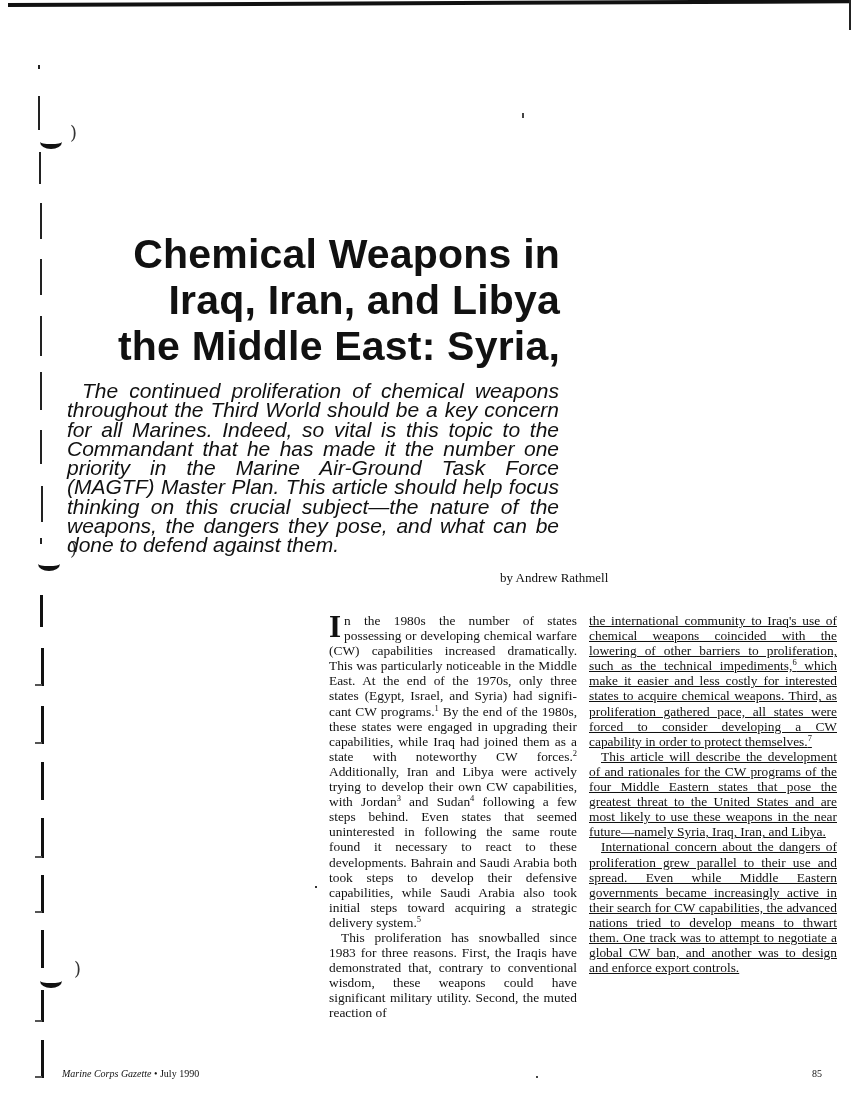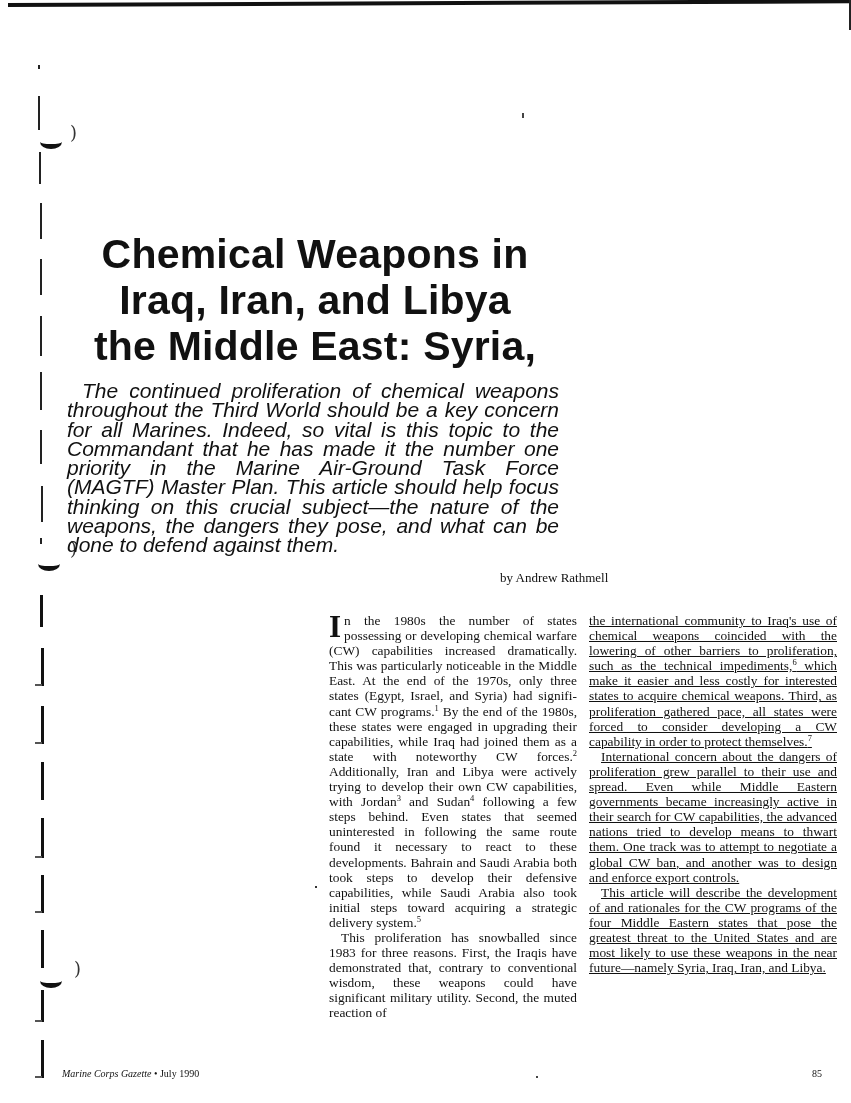"Chemical Weapons in" .title span { text-align: none -> right }
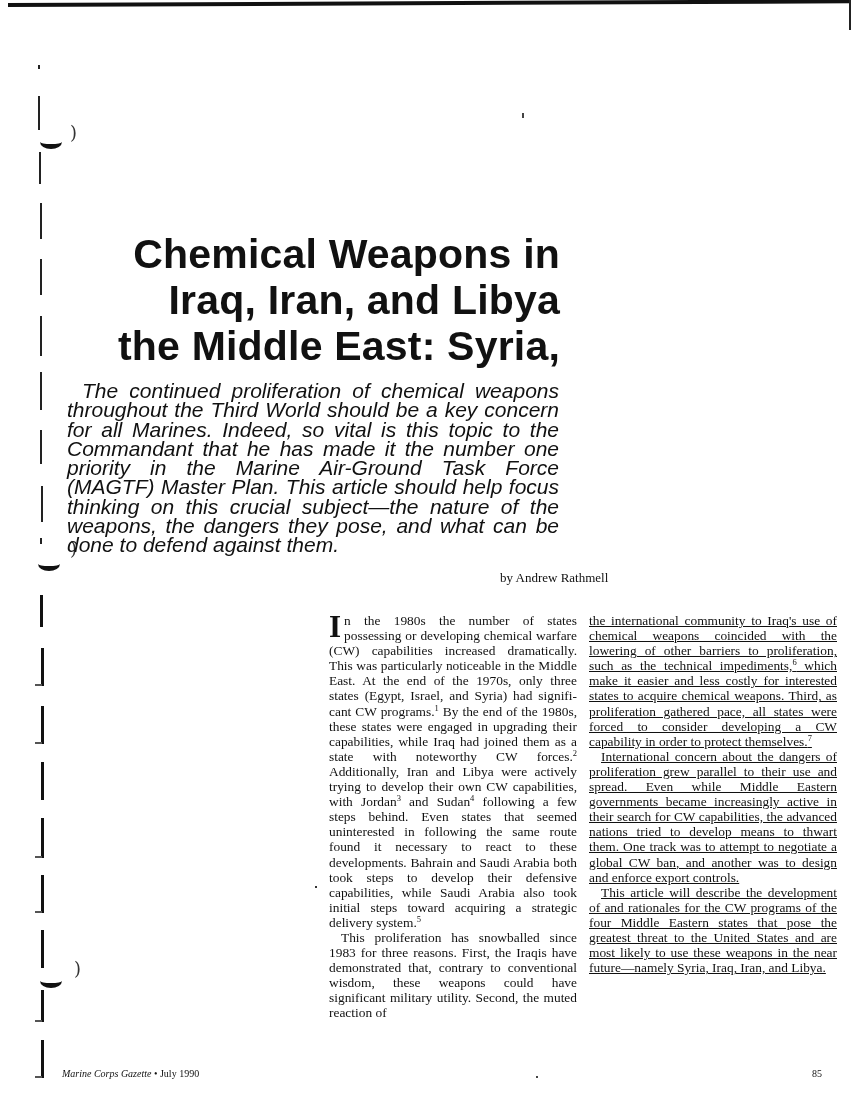"International concern about the dan­gers" p { order: before "This article will describe the" -> after "This article will describe the" }
